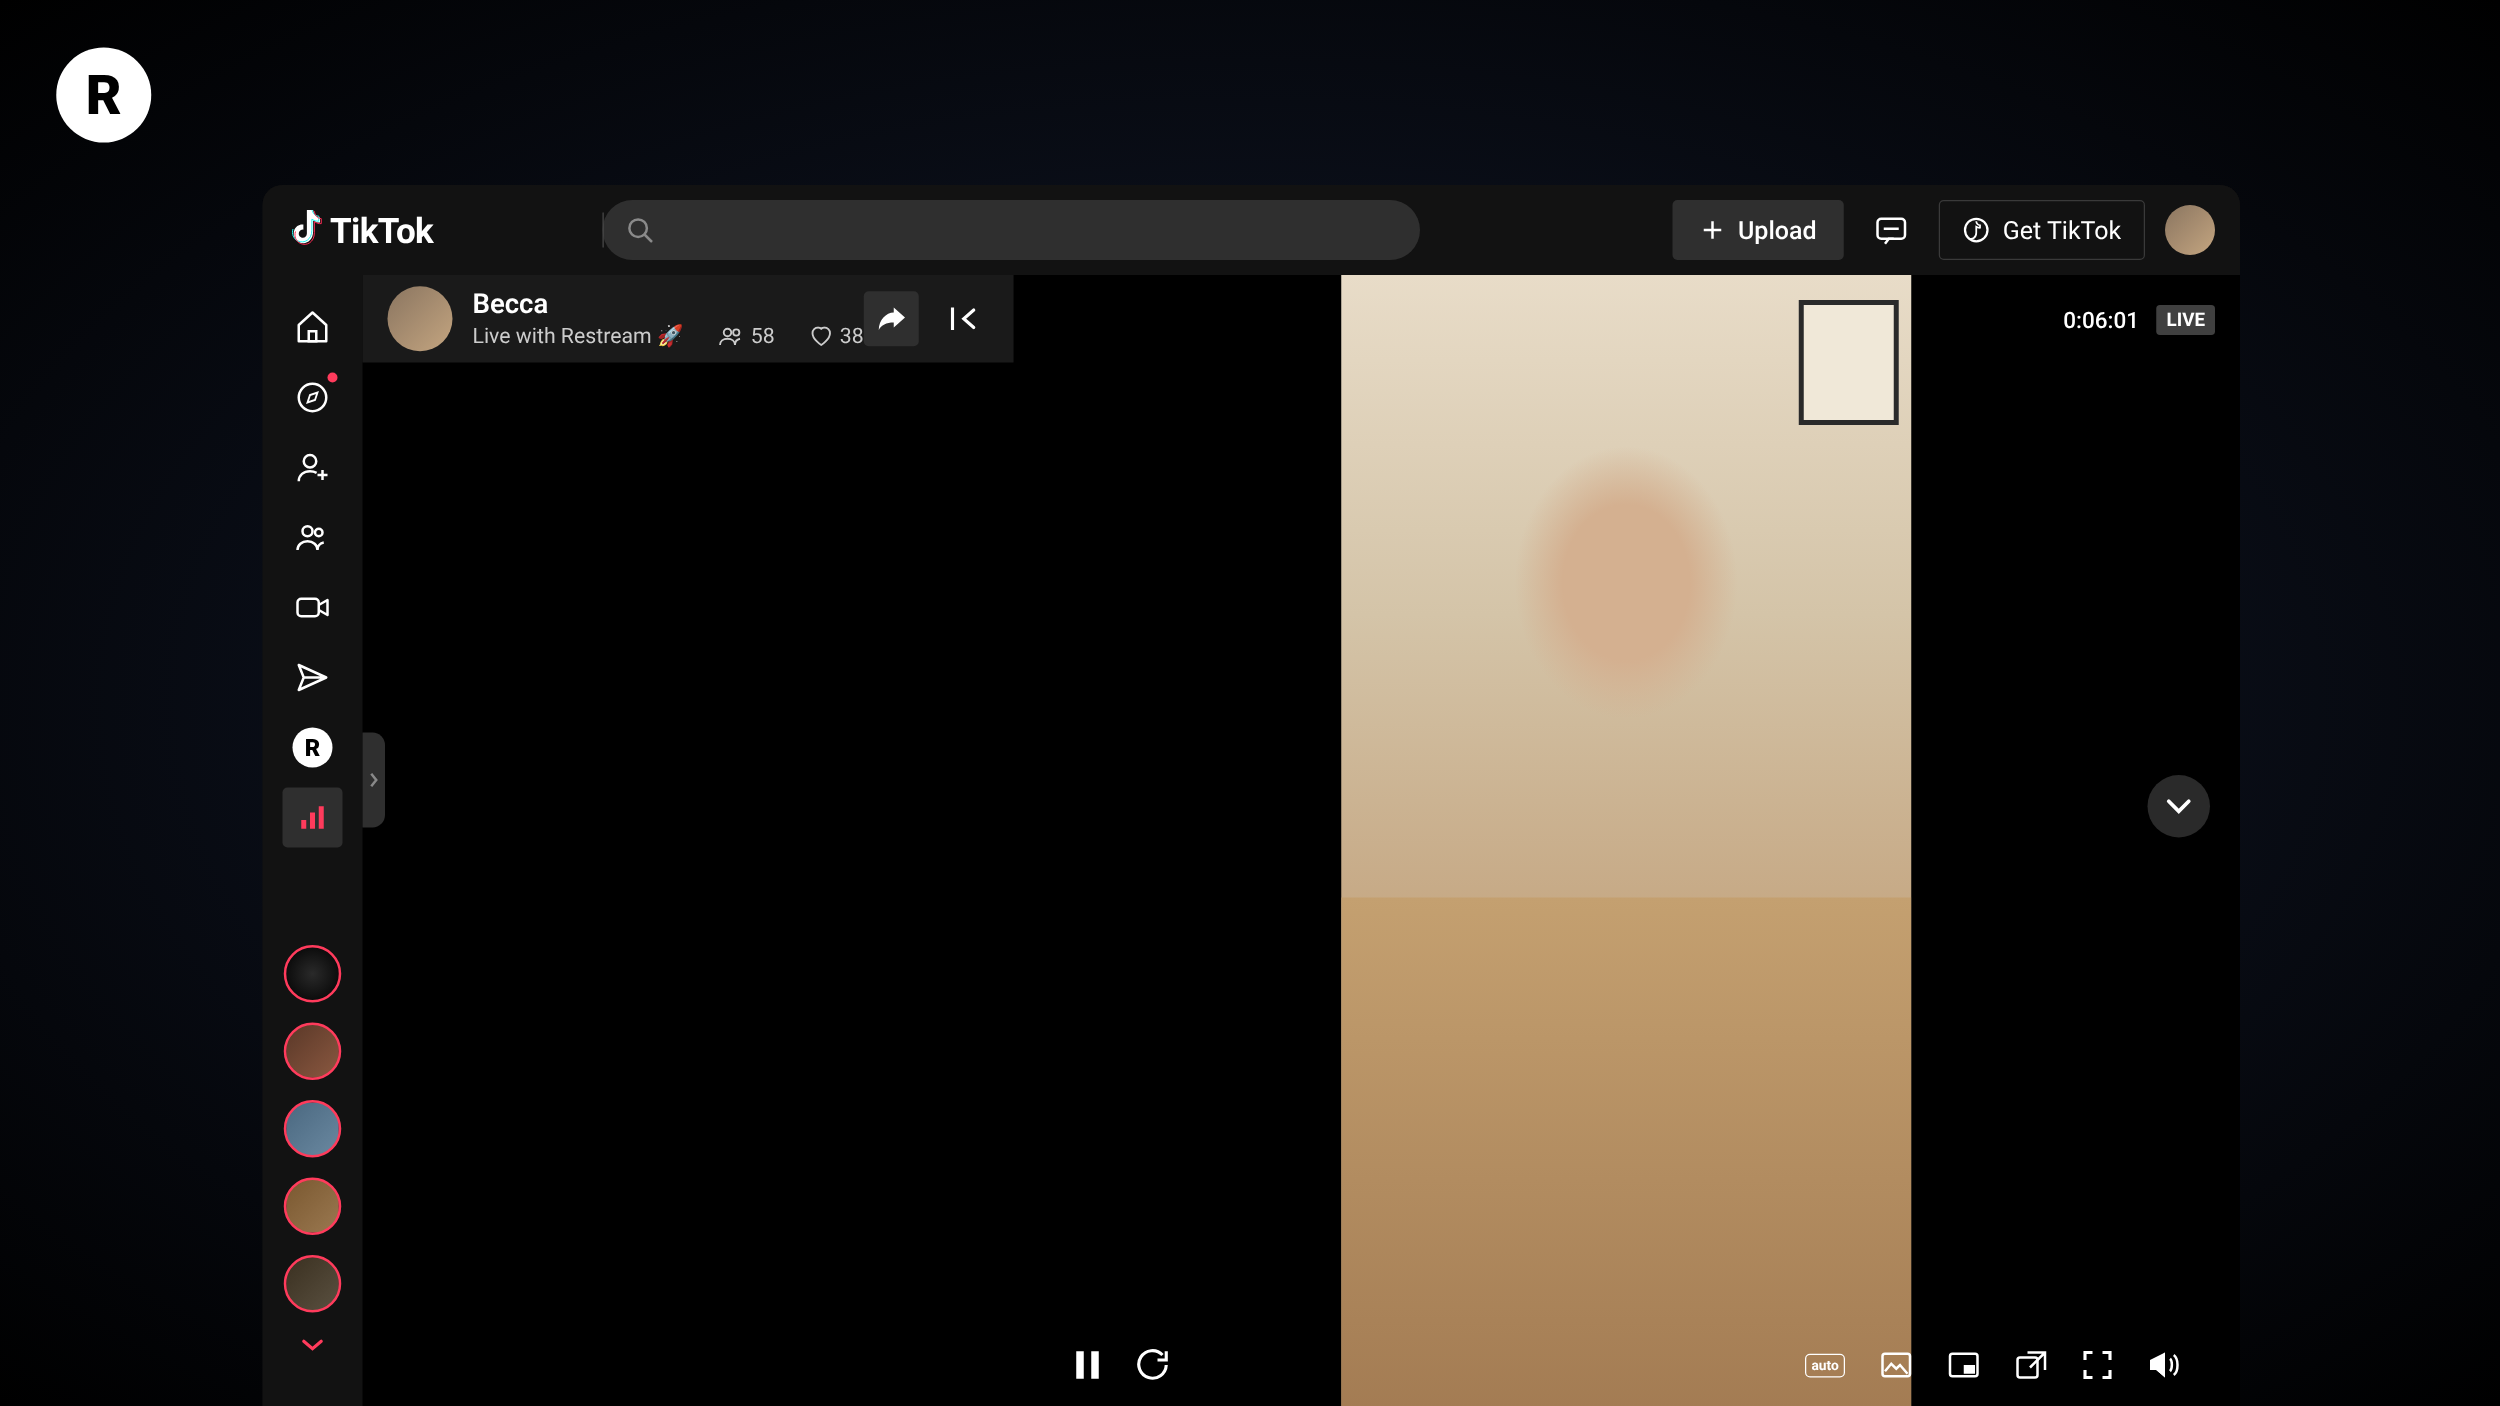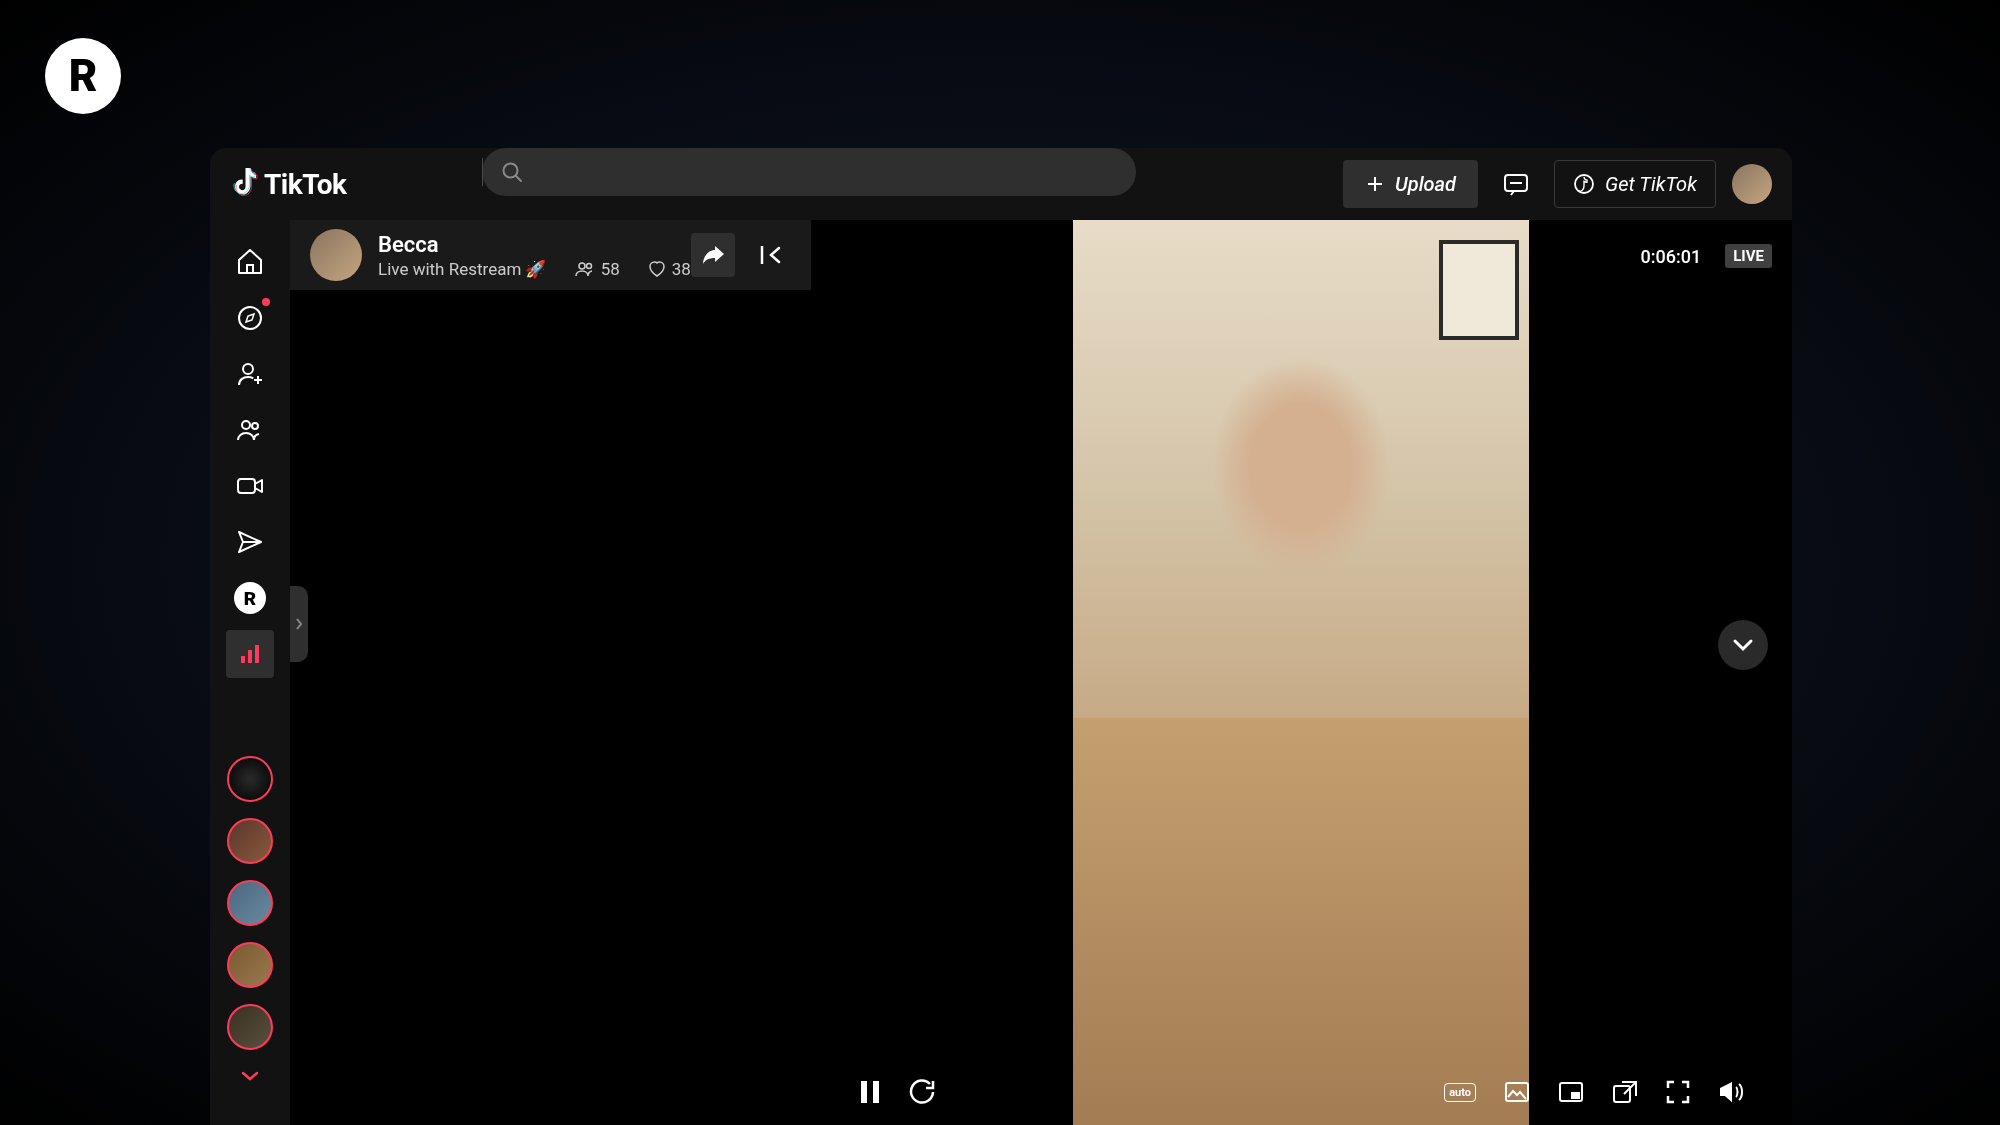"TikTok" .topbar { align-items: none -> center }
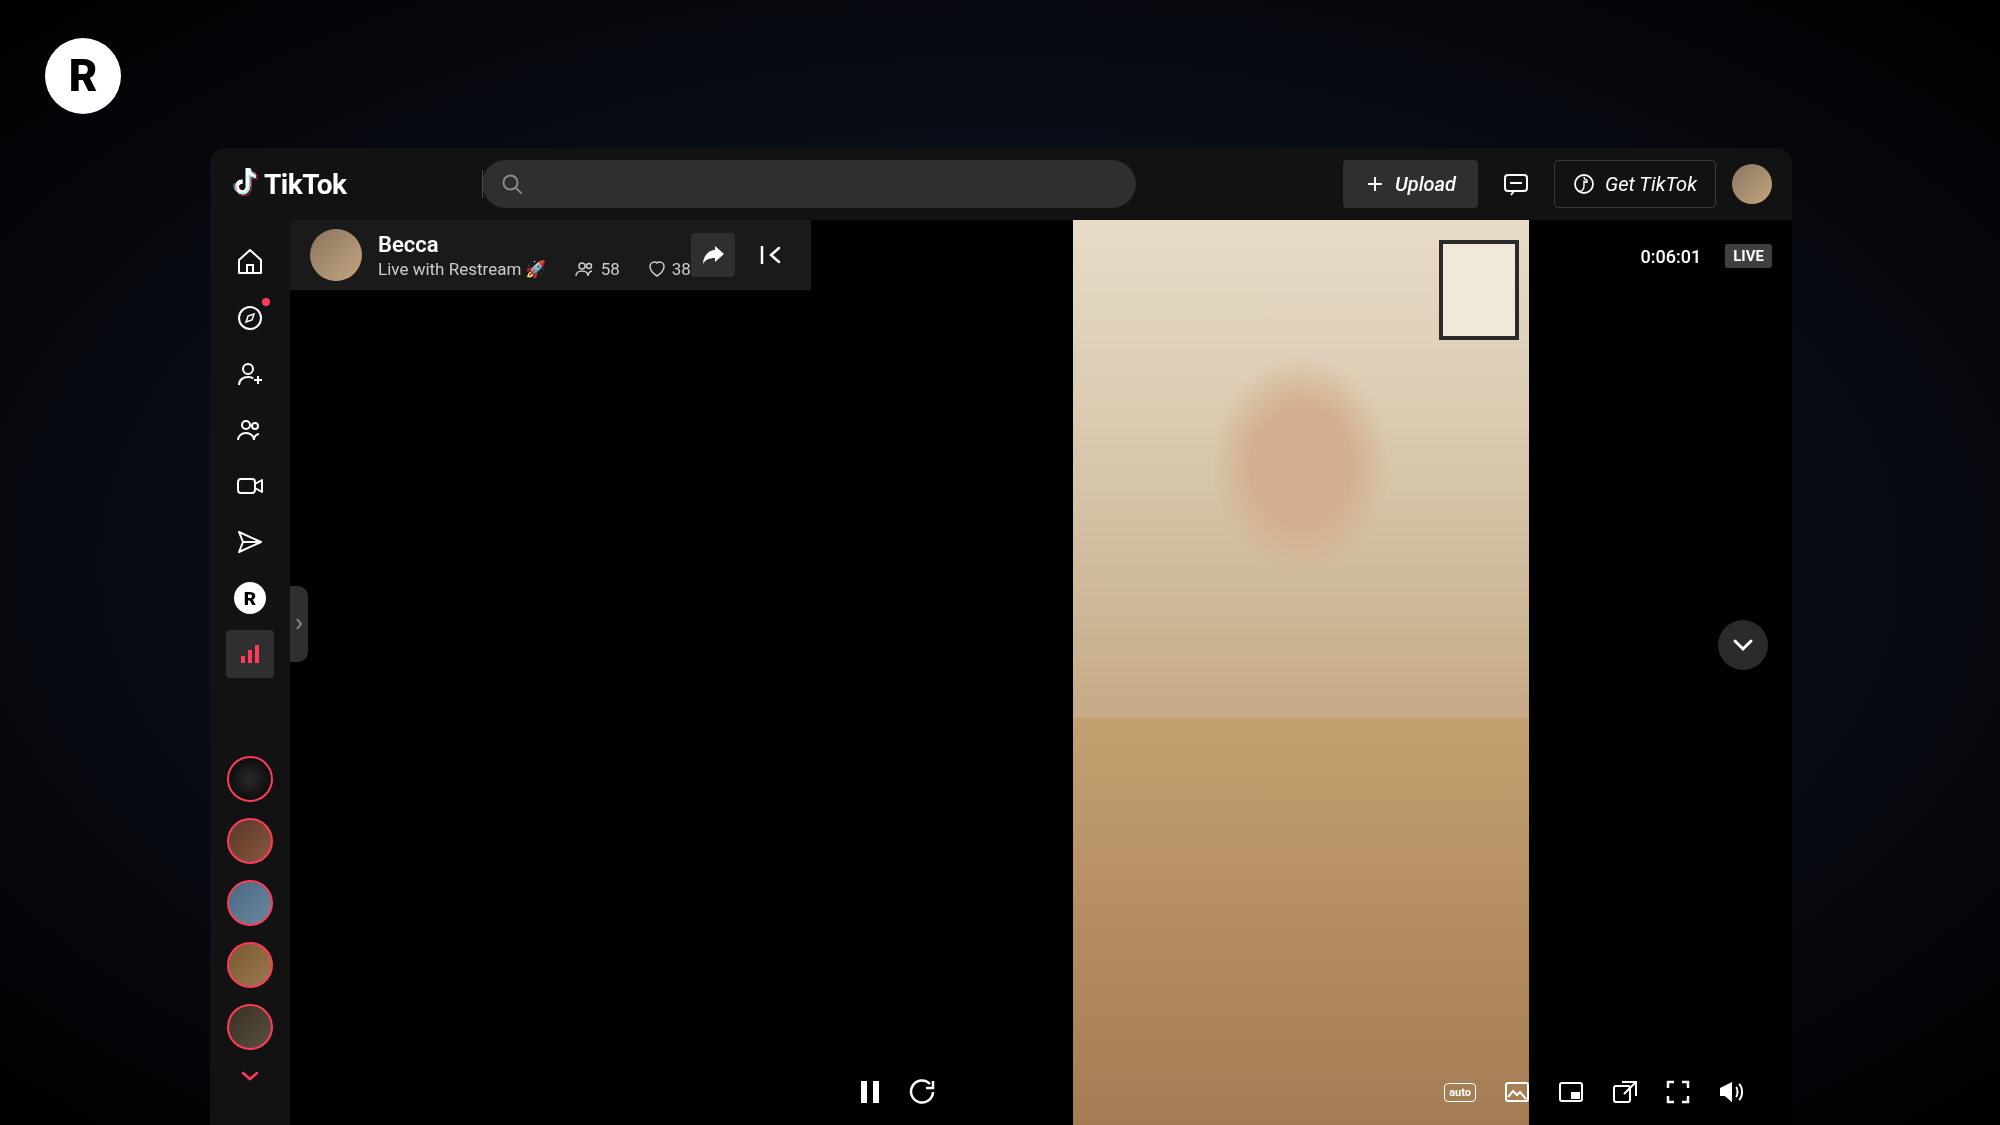"Upload" .top-actions { font-style: italic -> none }
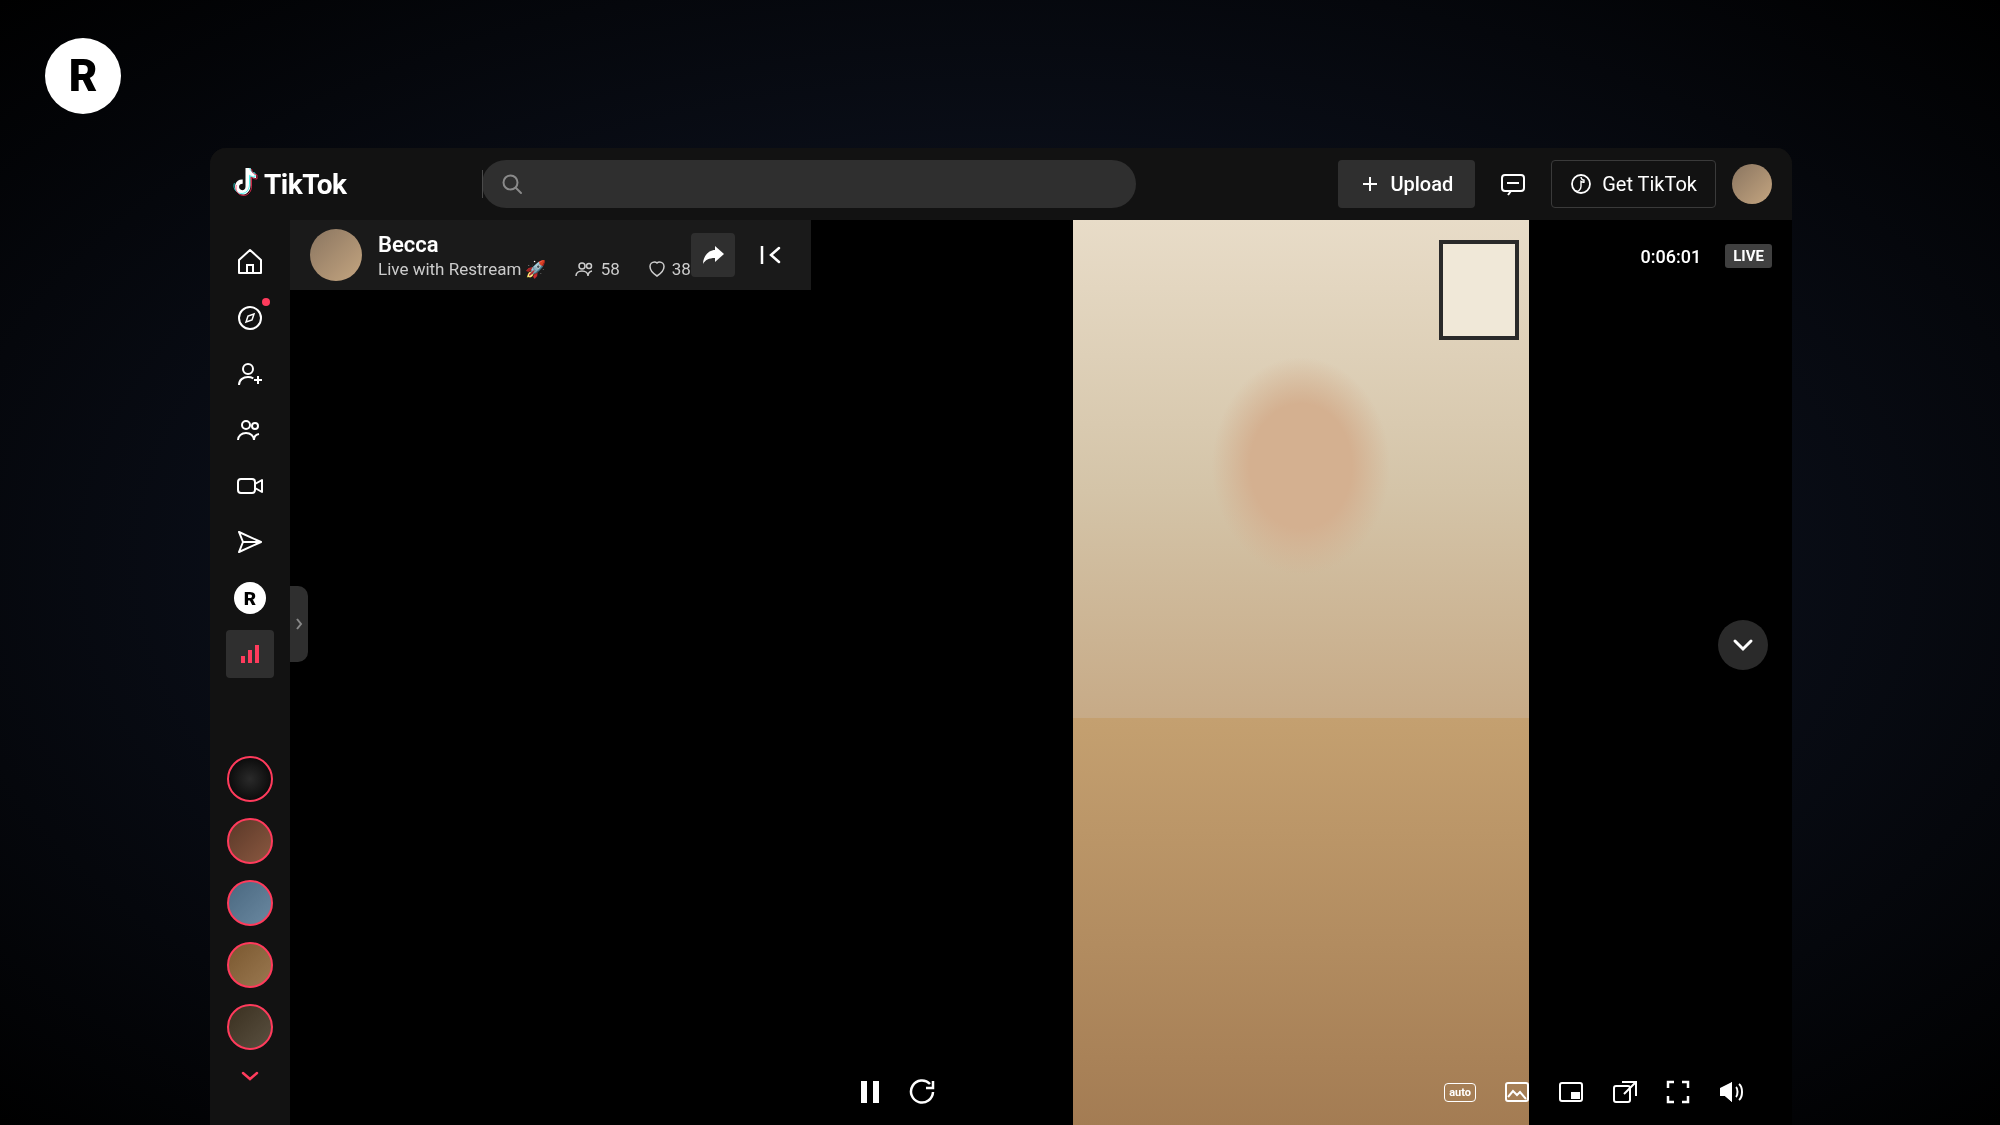"0:06:01" .status-overlay { gap: 24px -> 14px }
